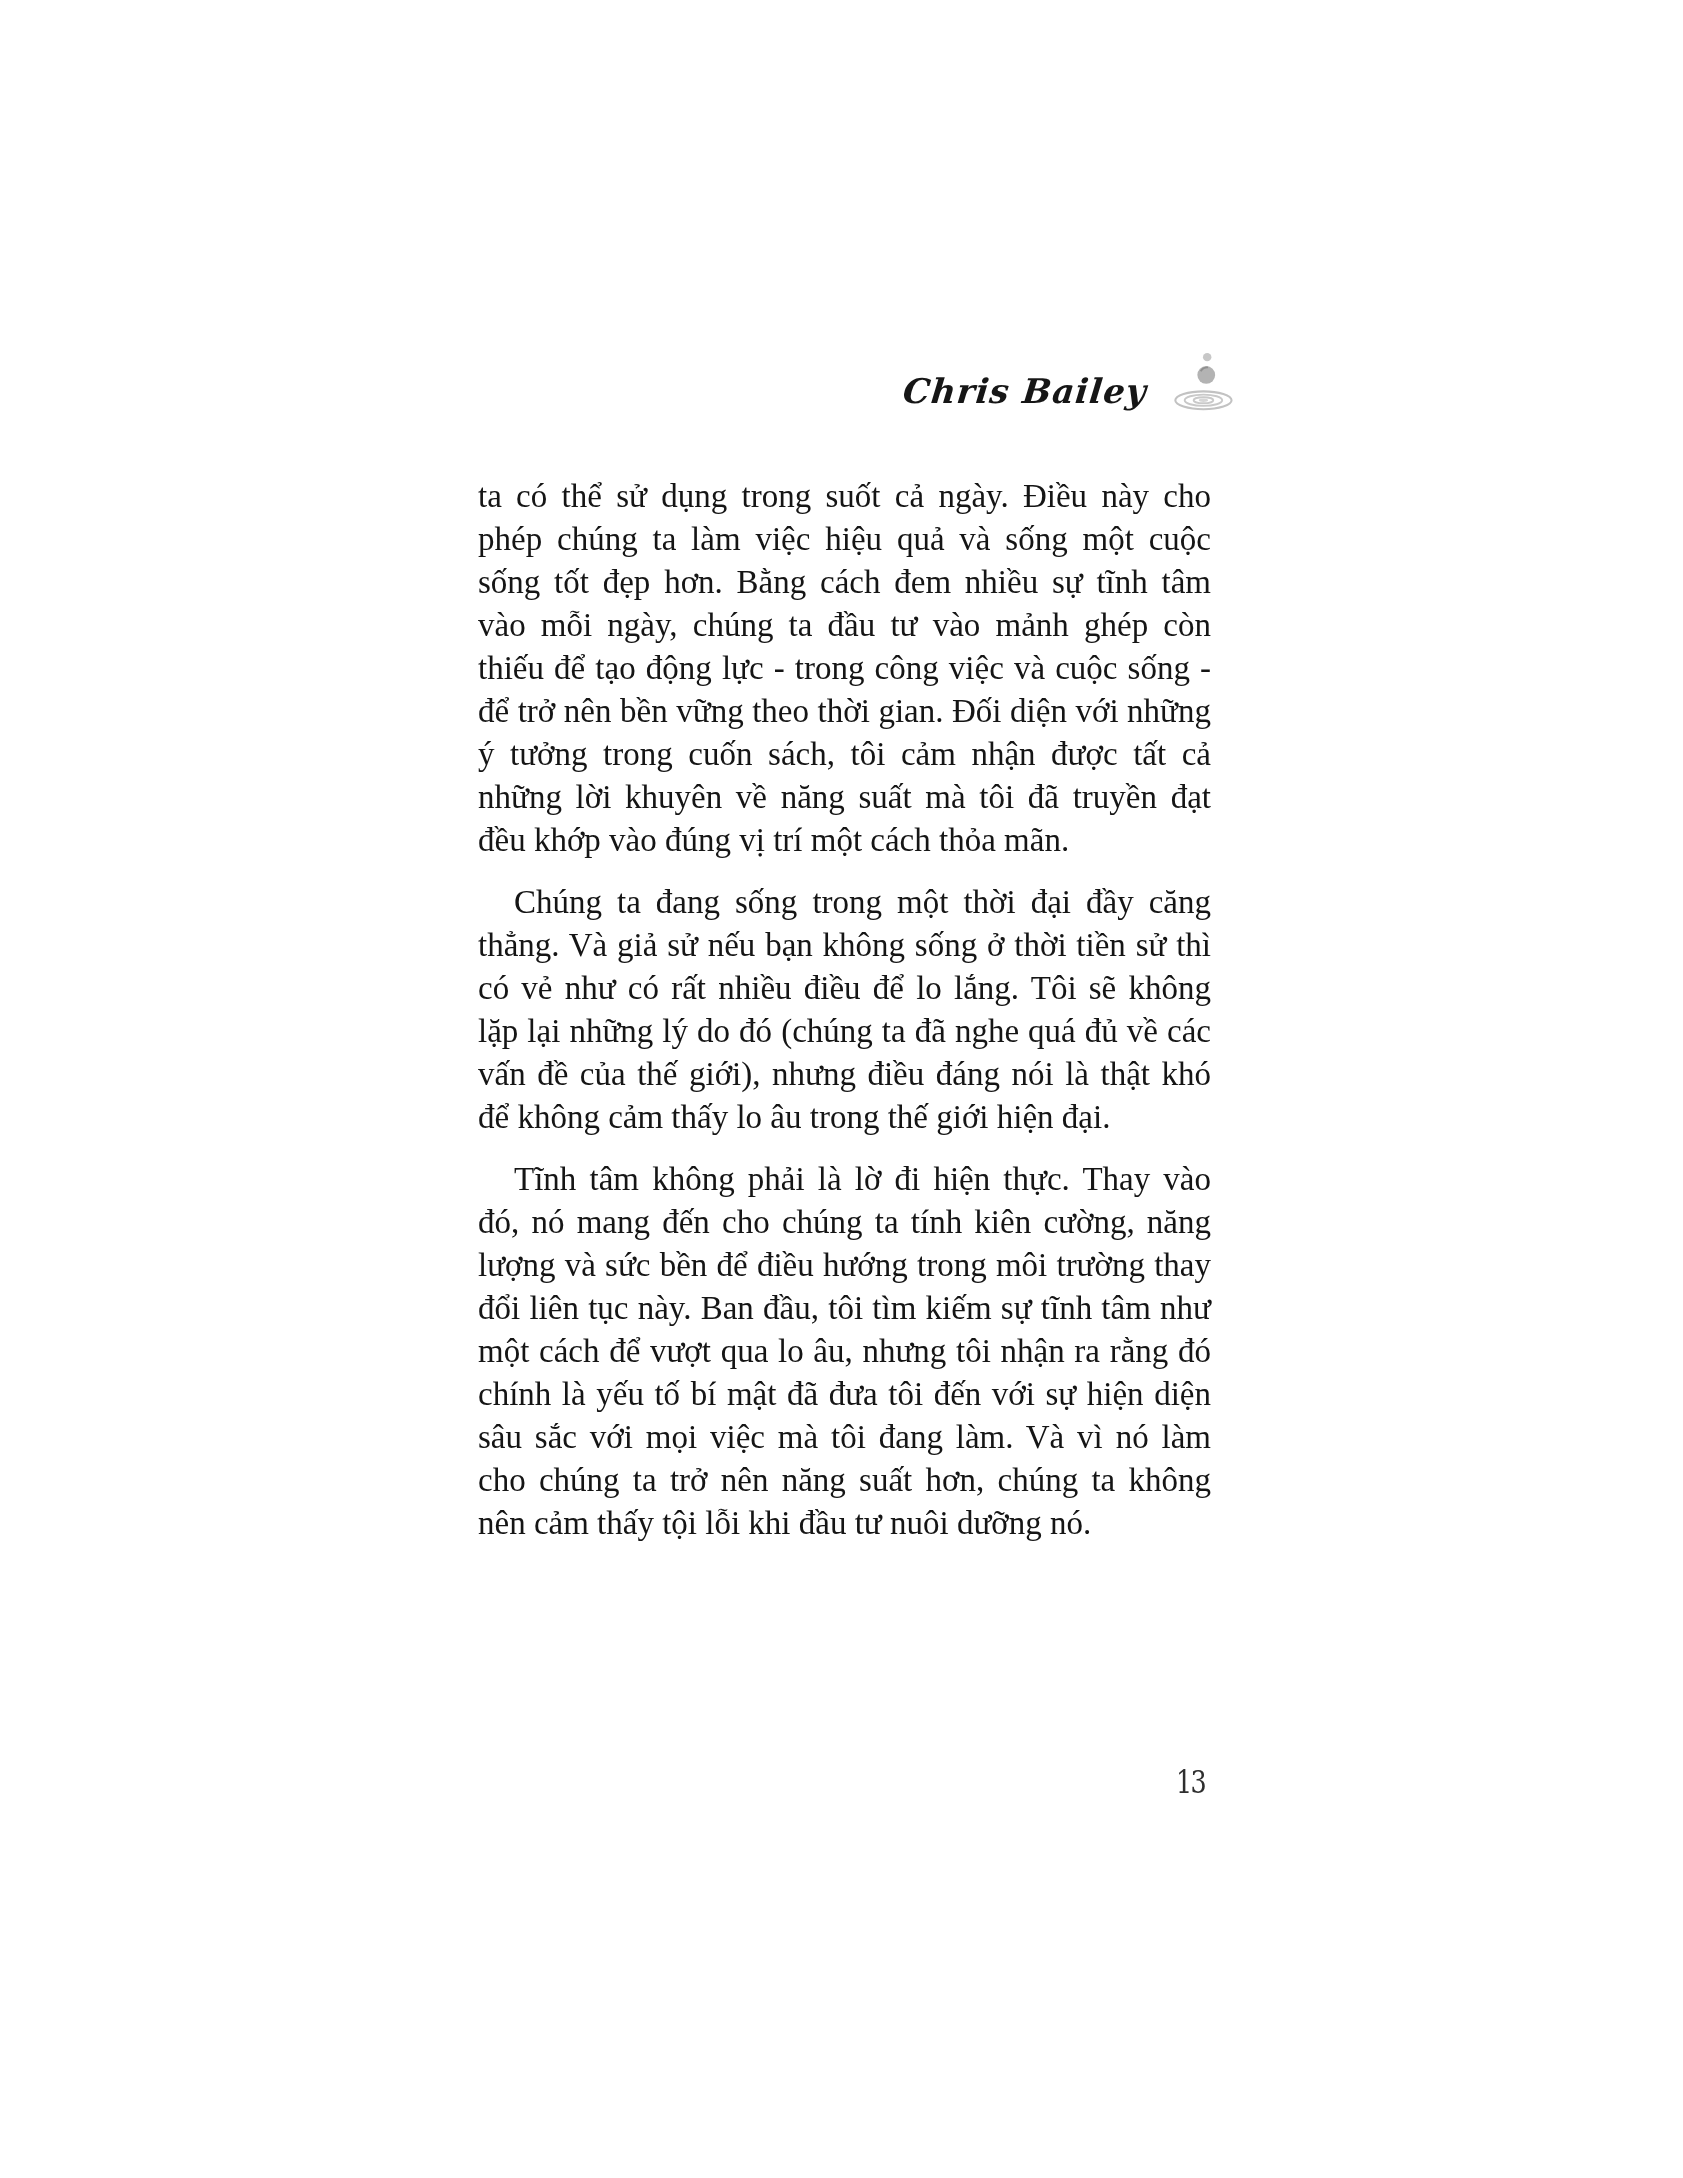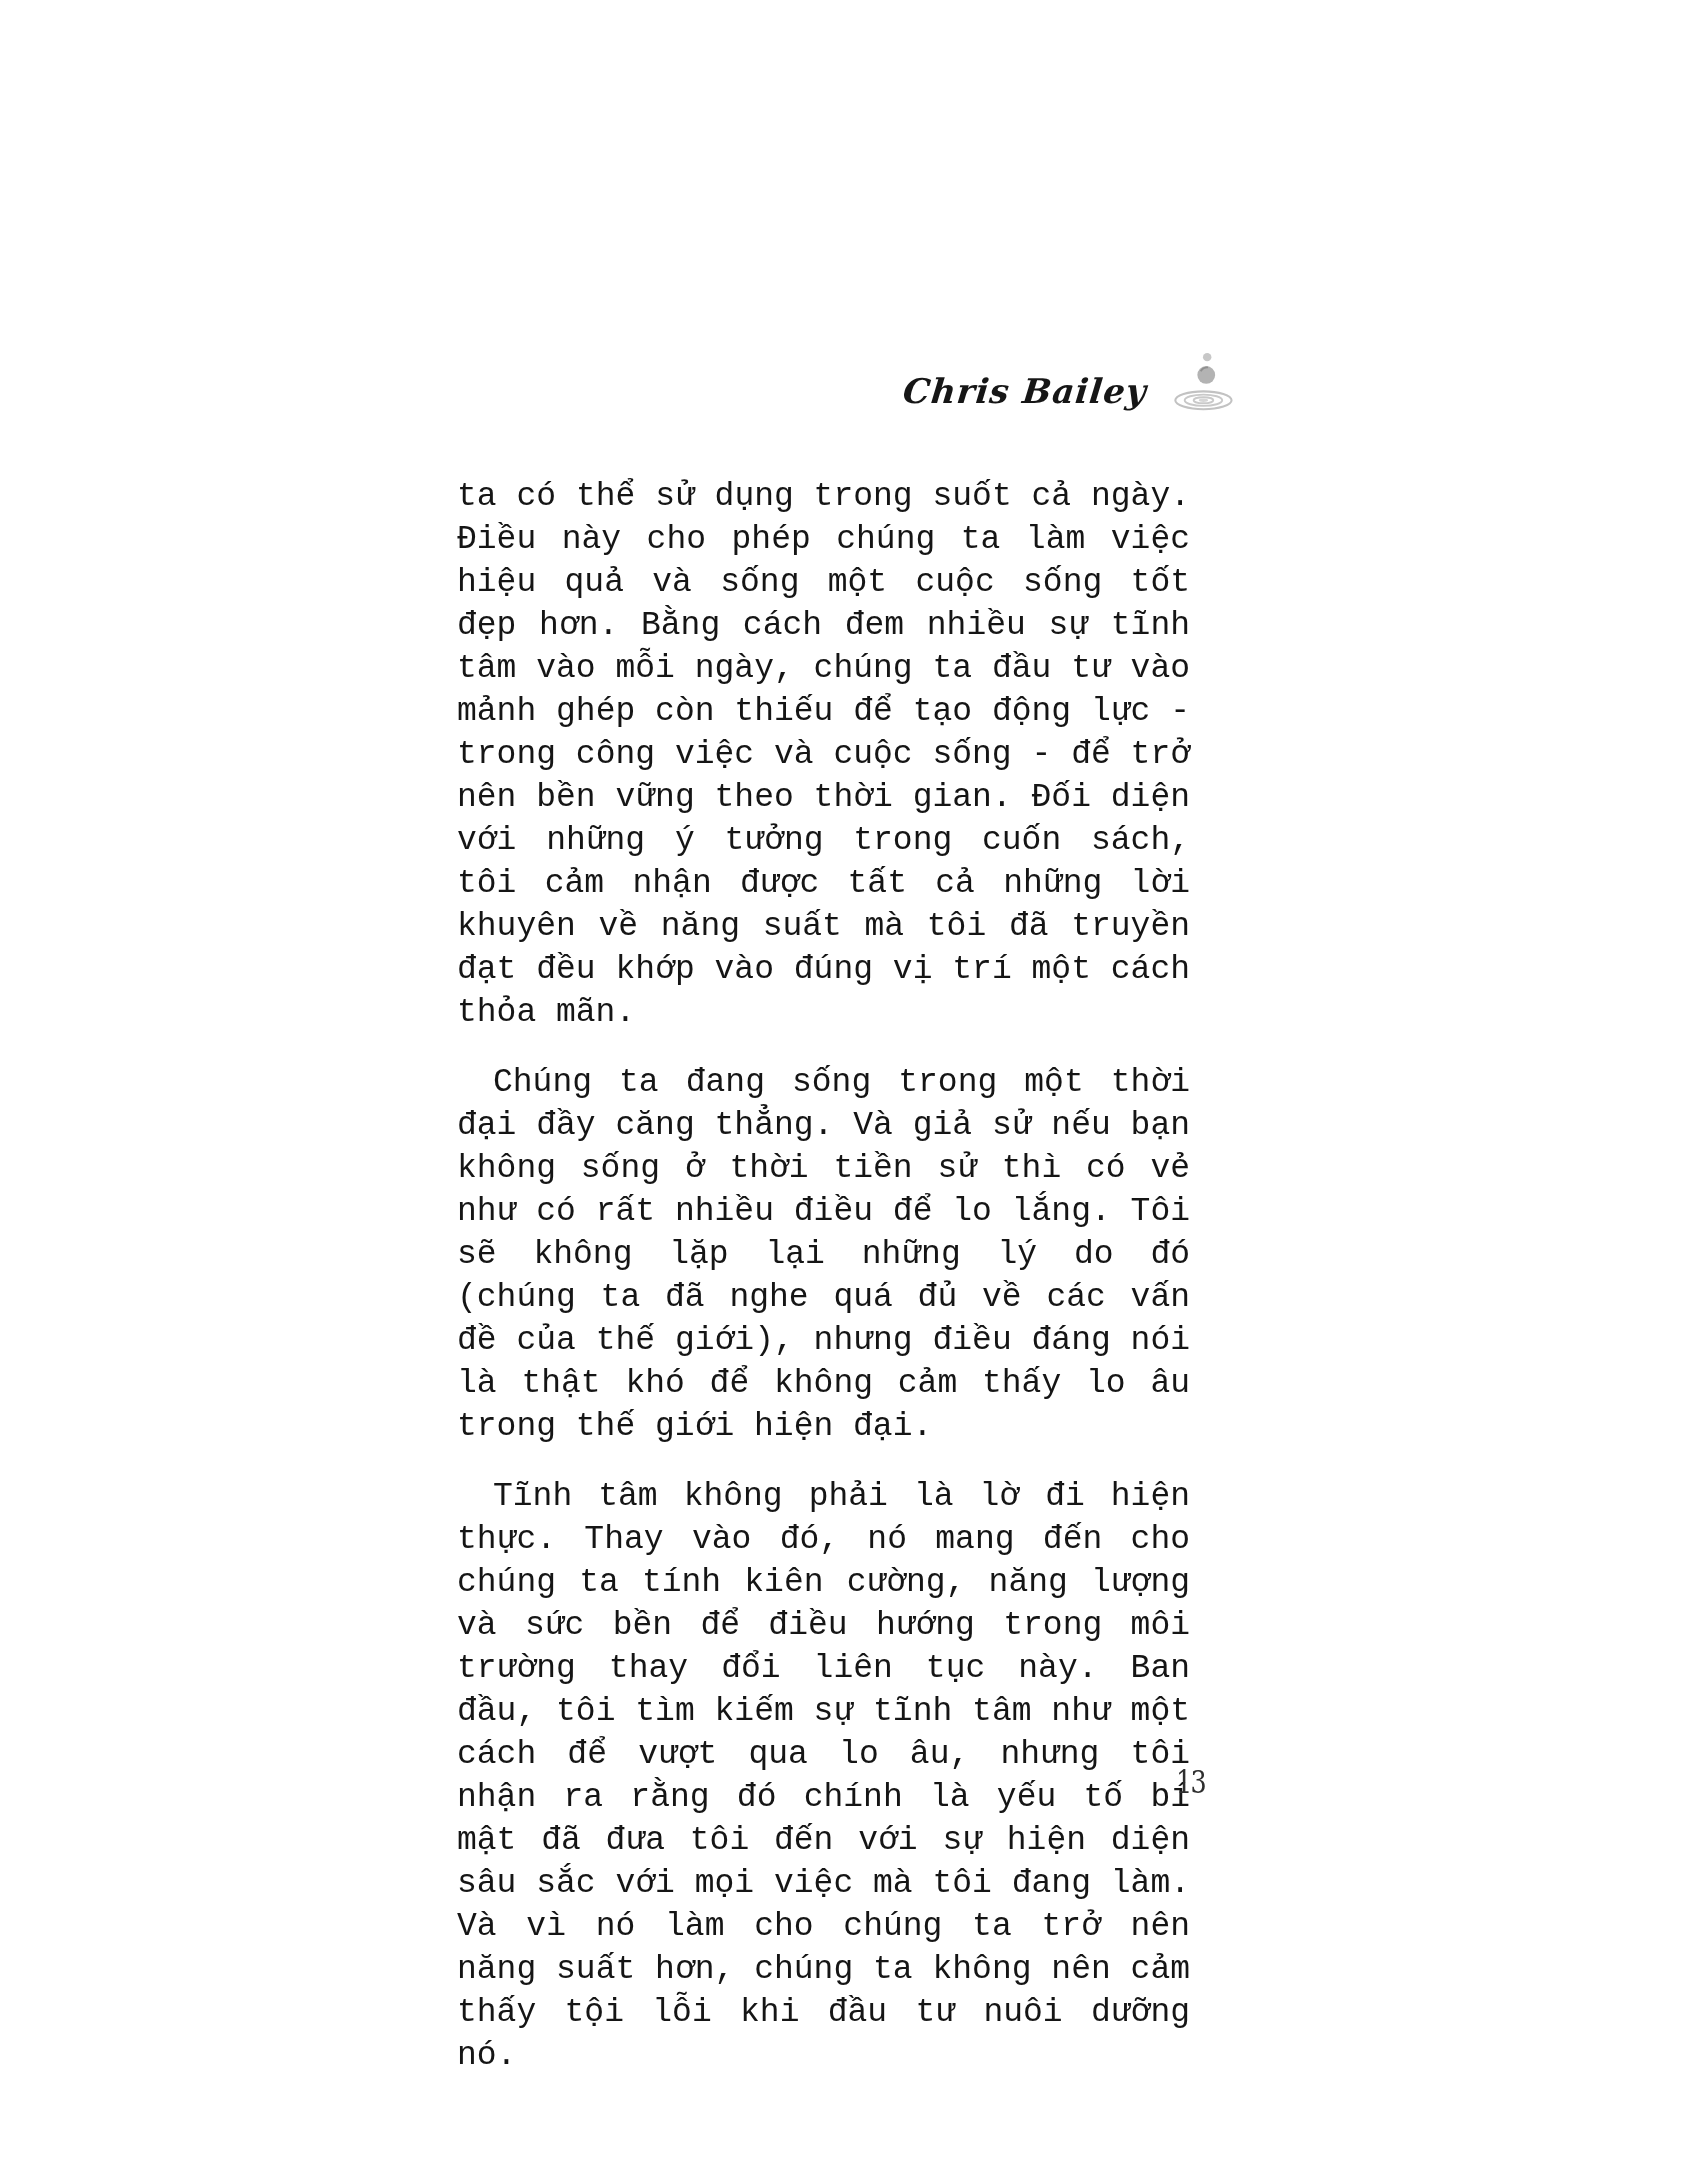"ta có thể sử dụng" .content { font-family: Liberation Mono, monospace -> none; left: 457px -> 478px }
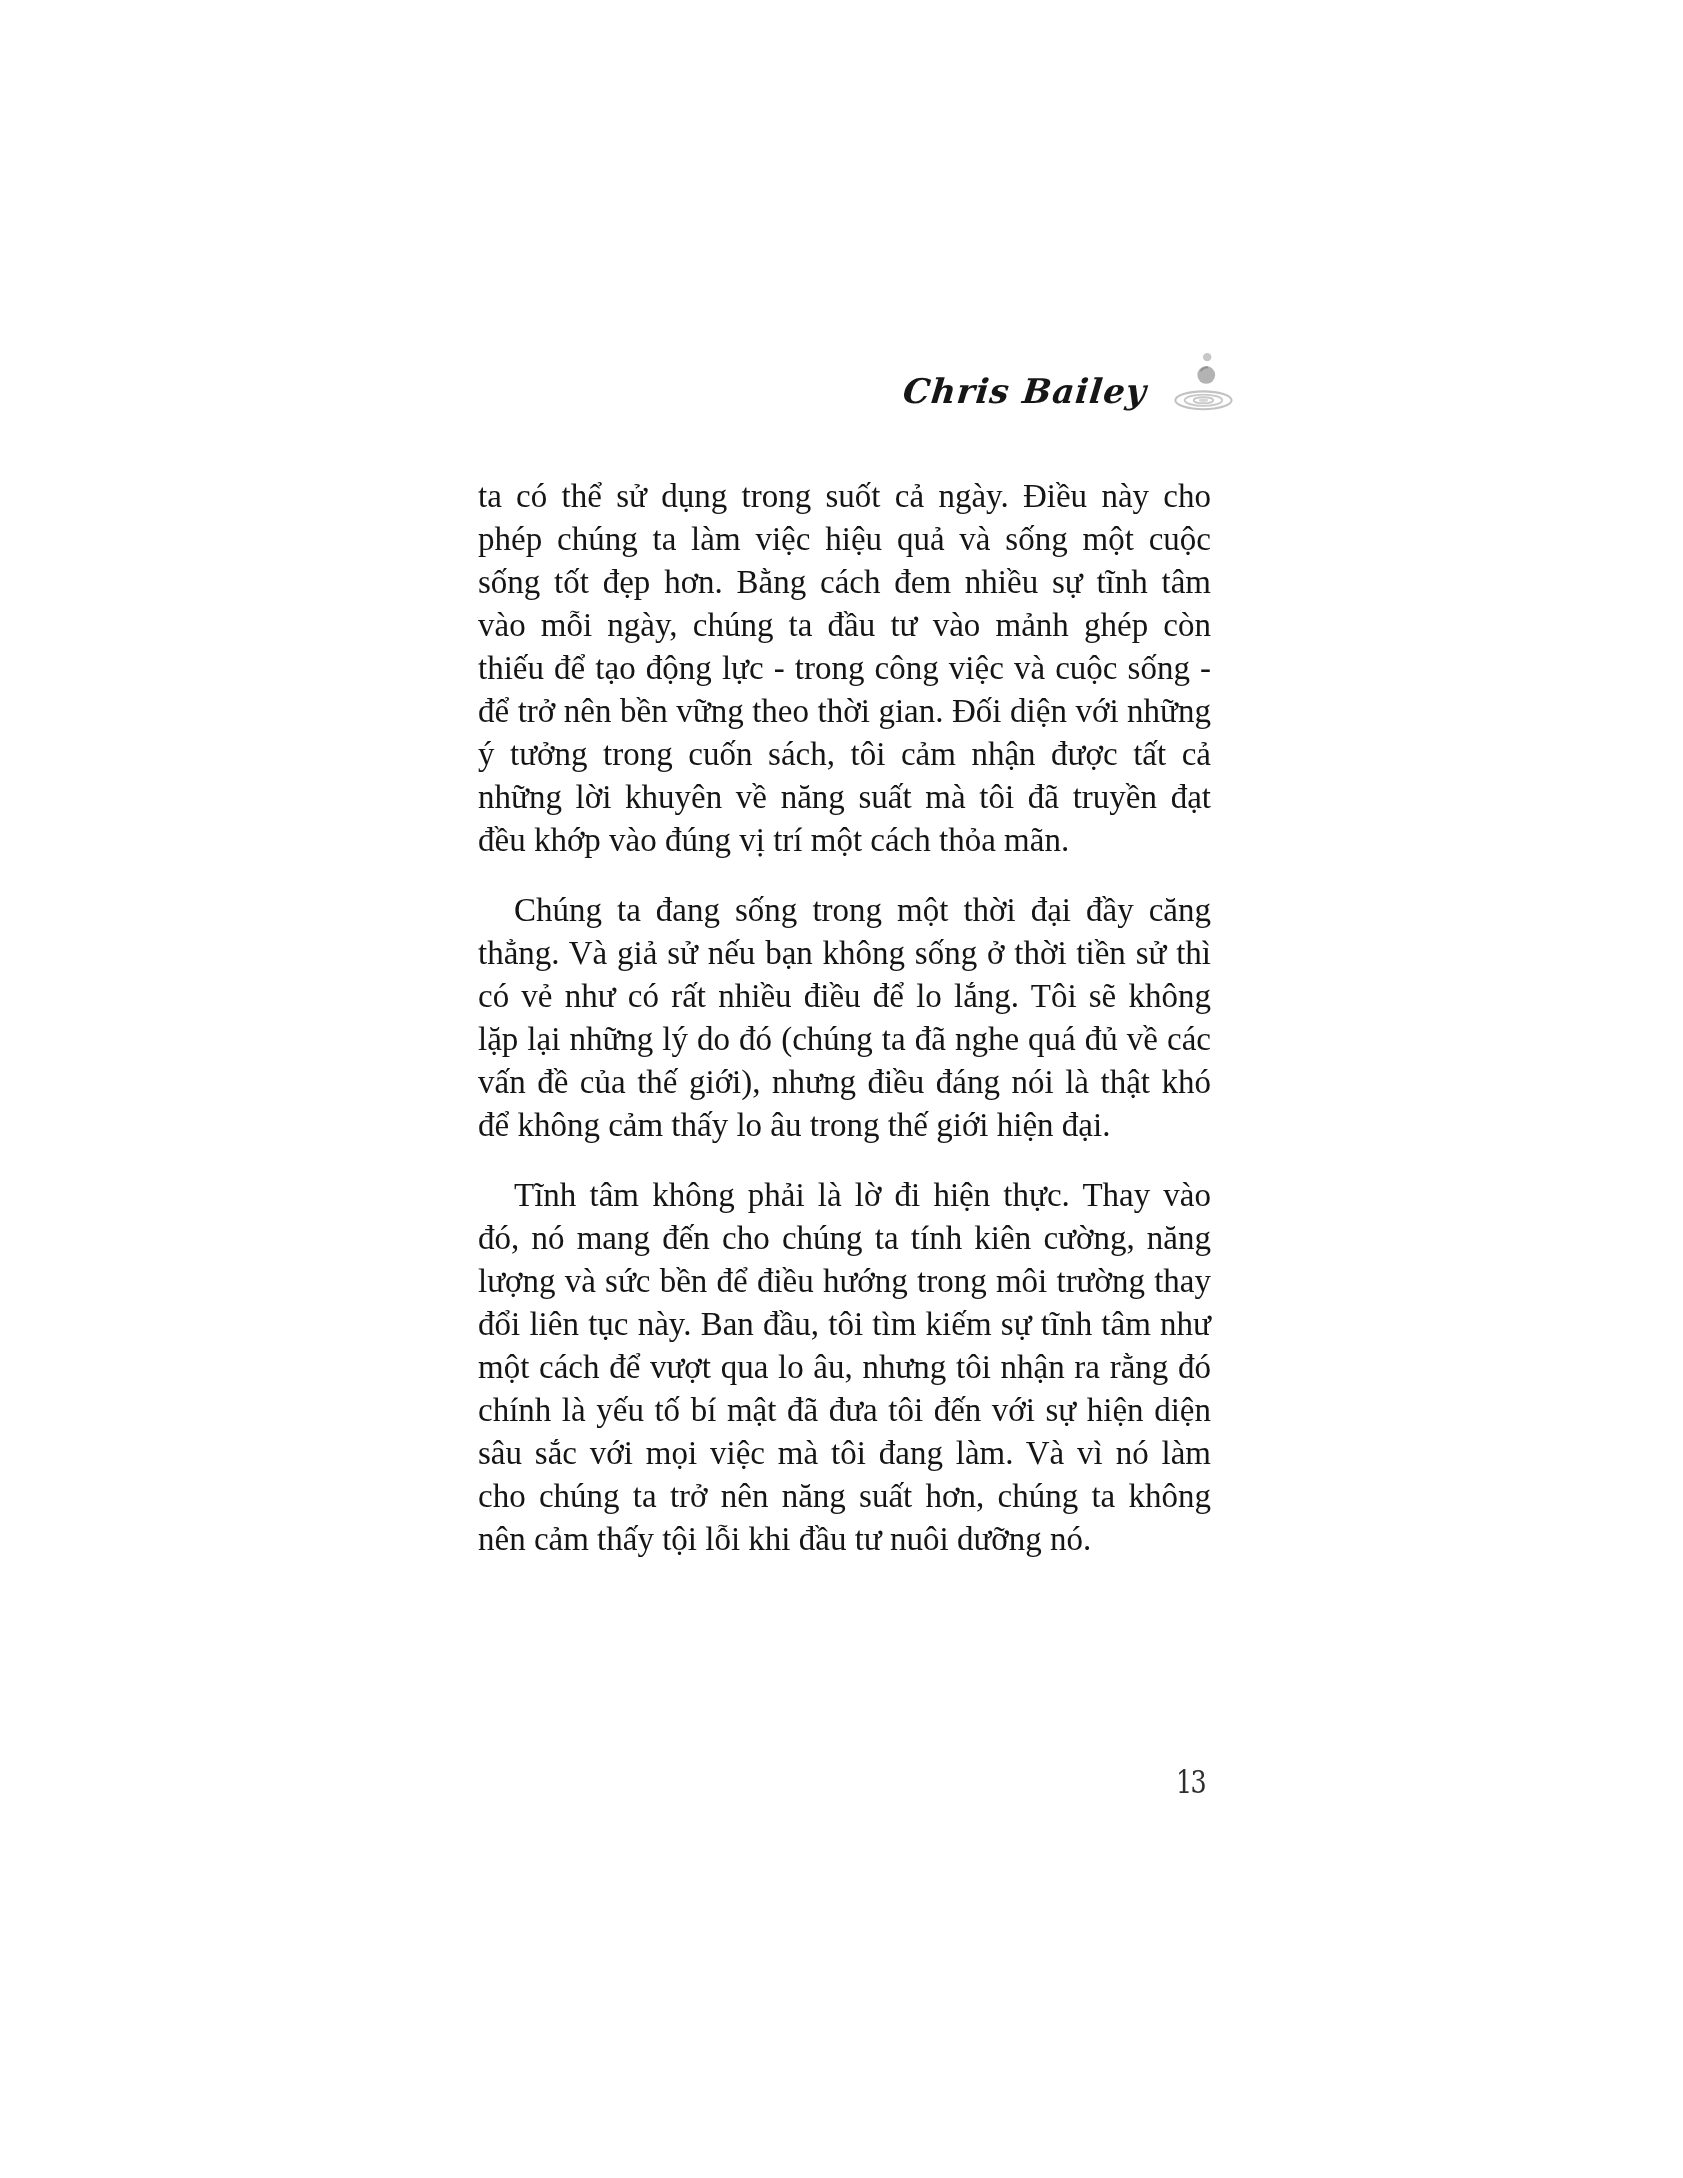"Chúng ta đang sống trong" .content p + p { margin-top: 27px -> 19px }
